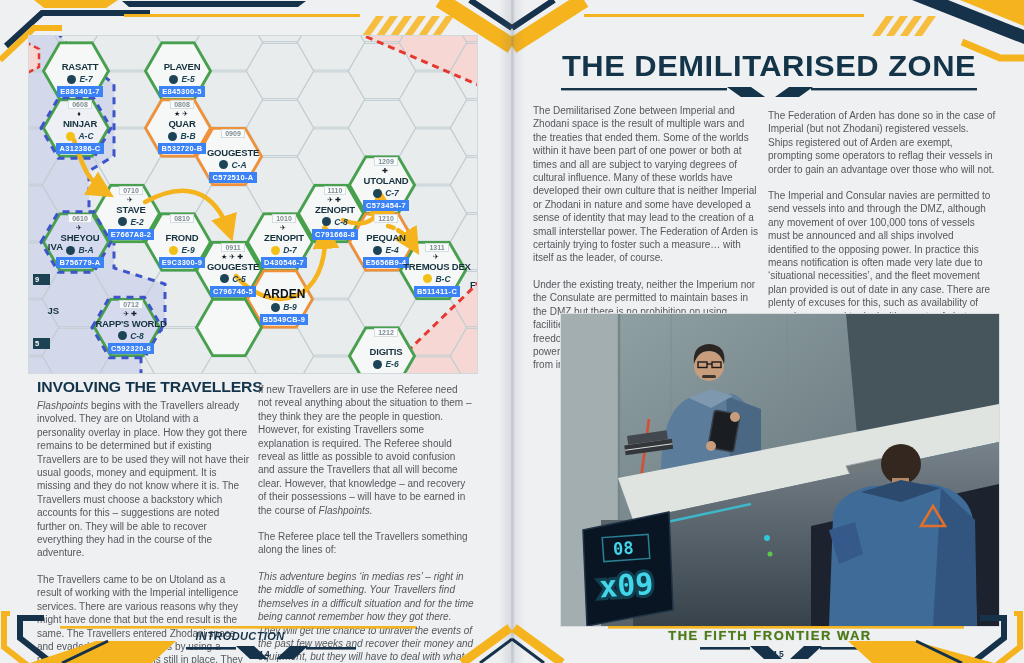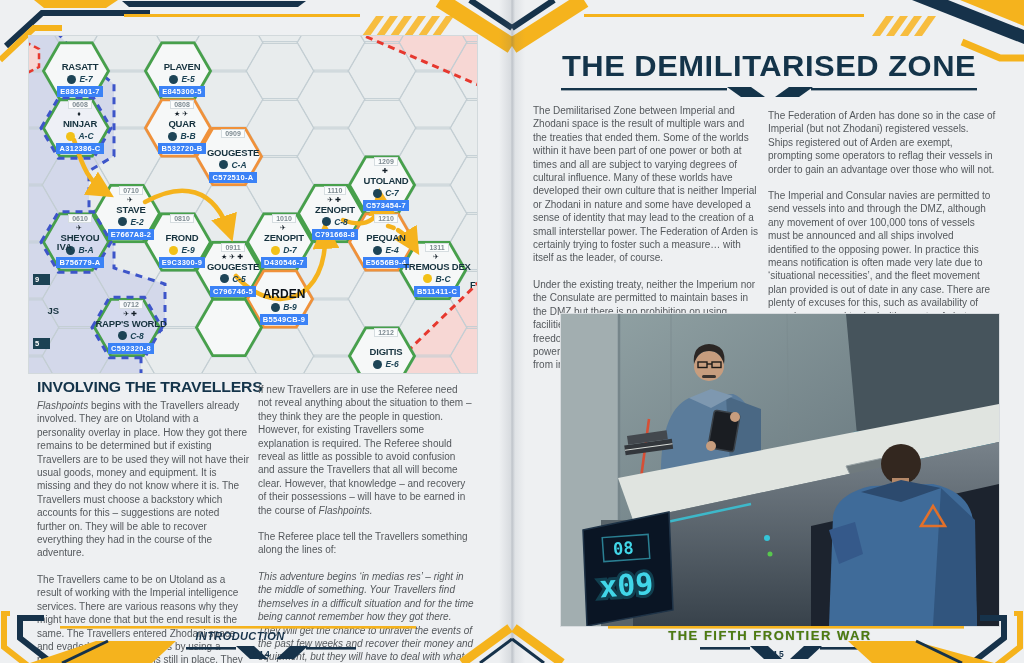"IVA" div.frag-name { margin-left: 9px -> none }
